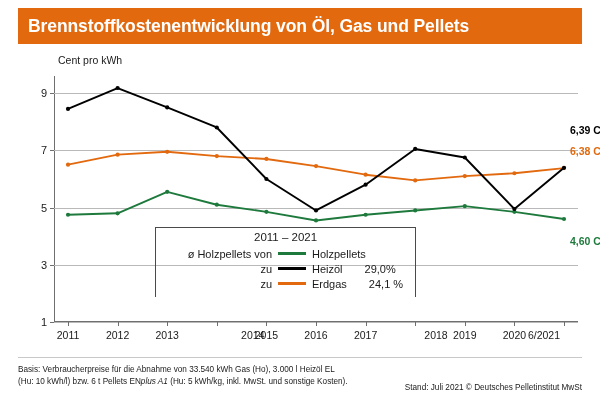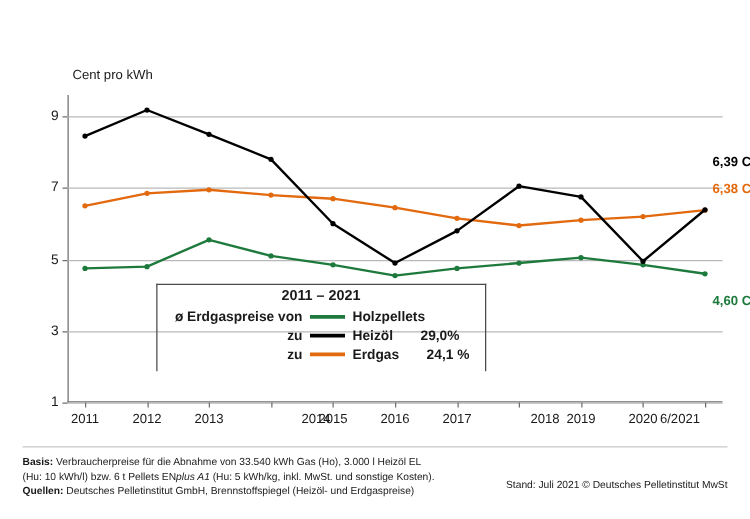"Brennstoffkostenentwicklung von Öl, Gas" div.header-bar { html: none -> <div> <div>Brennstoffkostenentwicklung von Öl, Gas und Pellets</div> </div> }
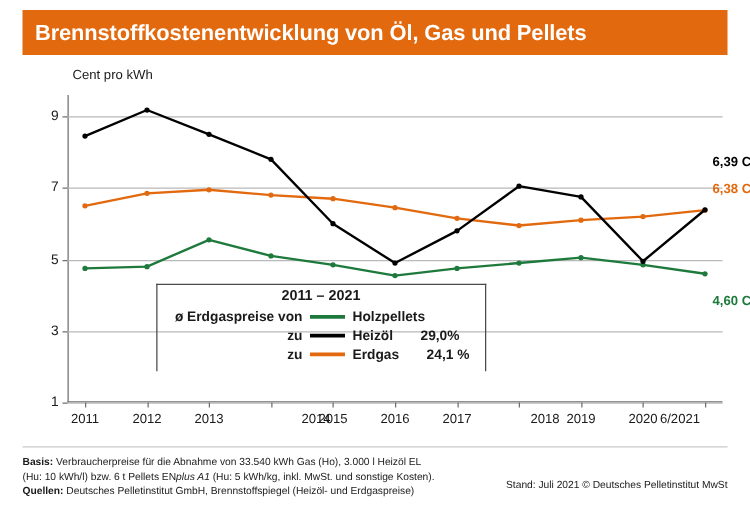"2011 – 2021" div.legend { font-weight: bold -> none; left: 107px -> 137px }
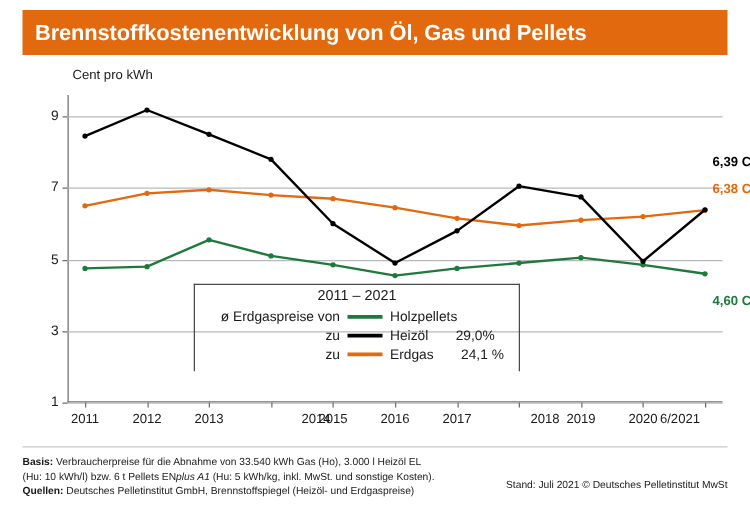"ø Erdgaspreise von" span.legend-lead { text: Erdgaspreise -> Holzpellets }
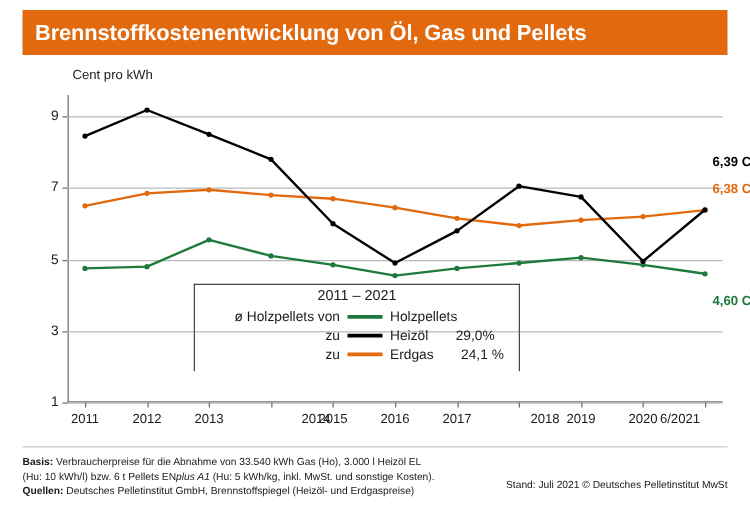"Basis:" .footer b { font-weight: bold -> normal }
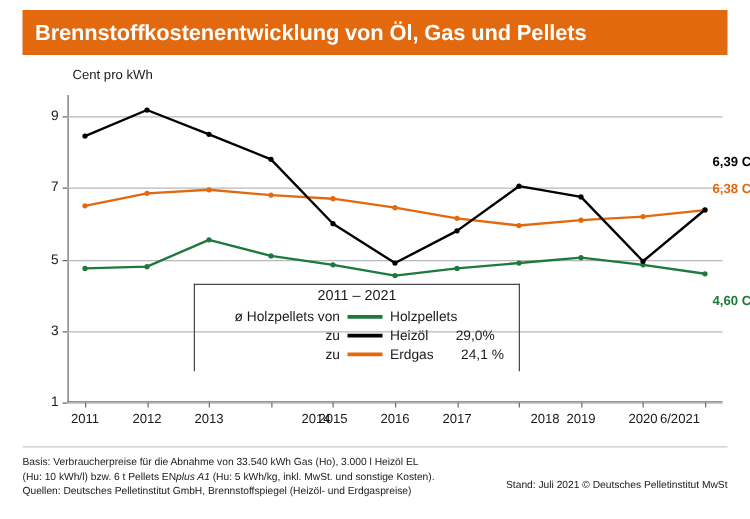"Quellen: Deutsches Pelletinstitut GmbH," span.row { html: <span> <b>Quellen:</b> <span>Deutsches Pelletinstitut GmbH, Brennstoffspiegel (Heizöl- und Erdgaspreise)</span> </span> -> none }
